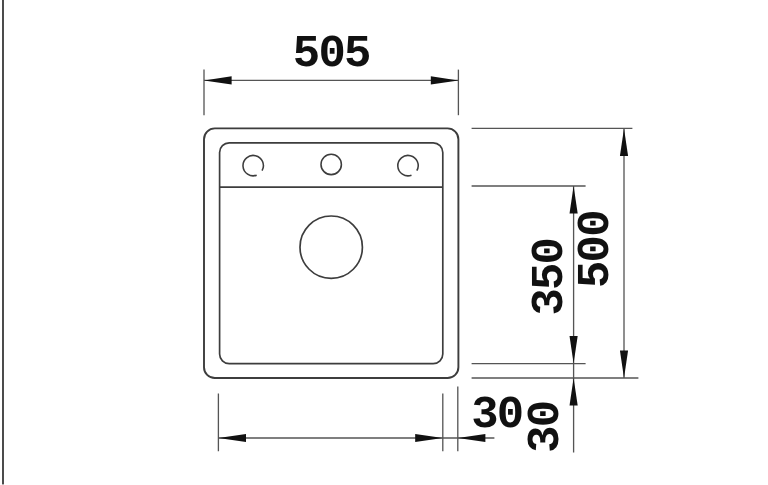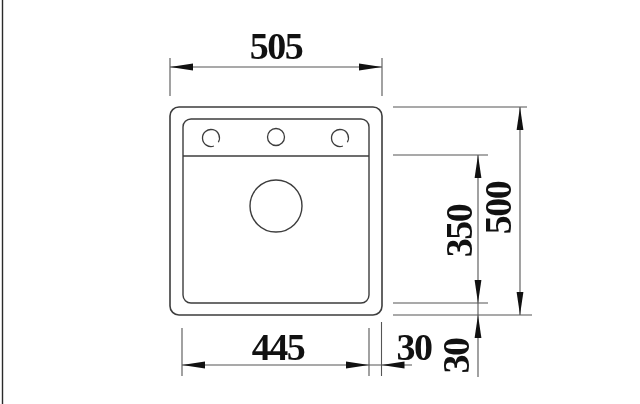"505" .stage { font-family: Liberation Serif, serif -> Liberation Mono, monospace }
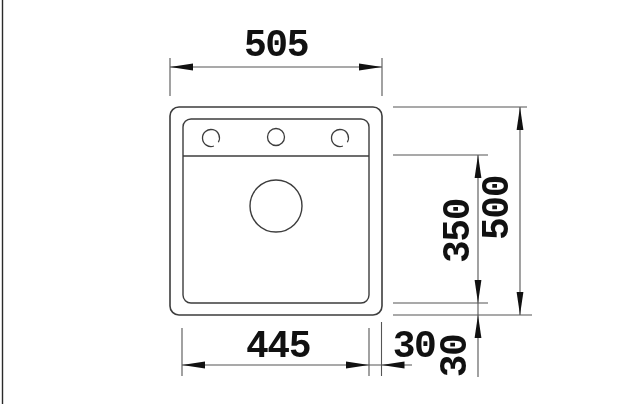"445" div.dim-label { html: <div>445</div> -> none }
